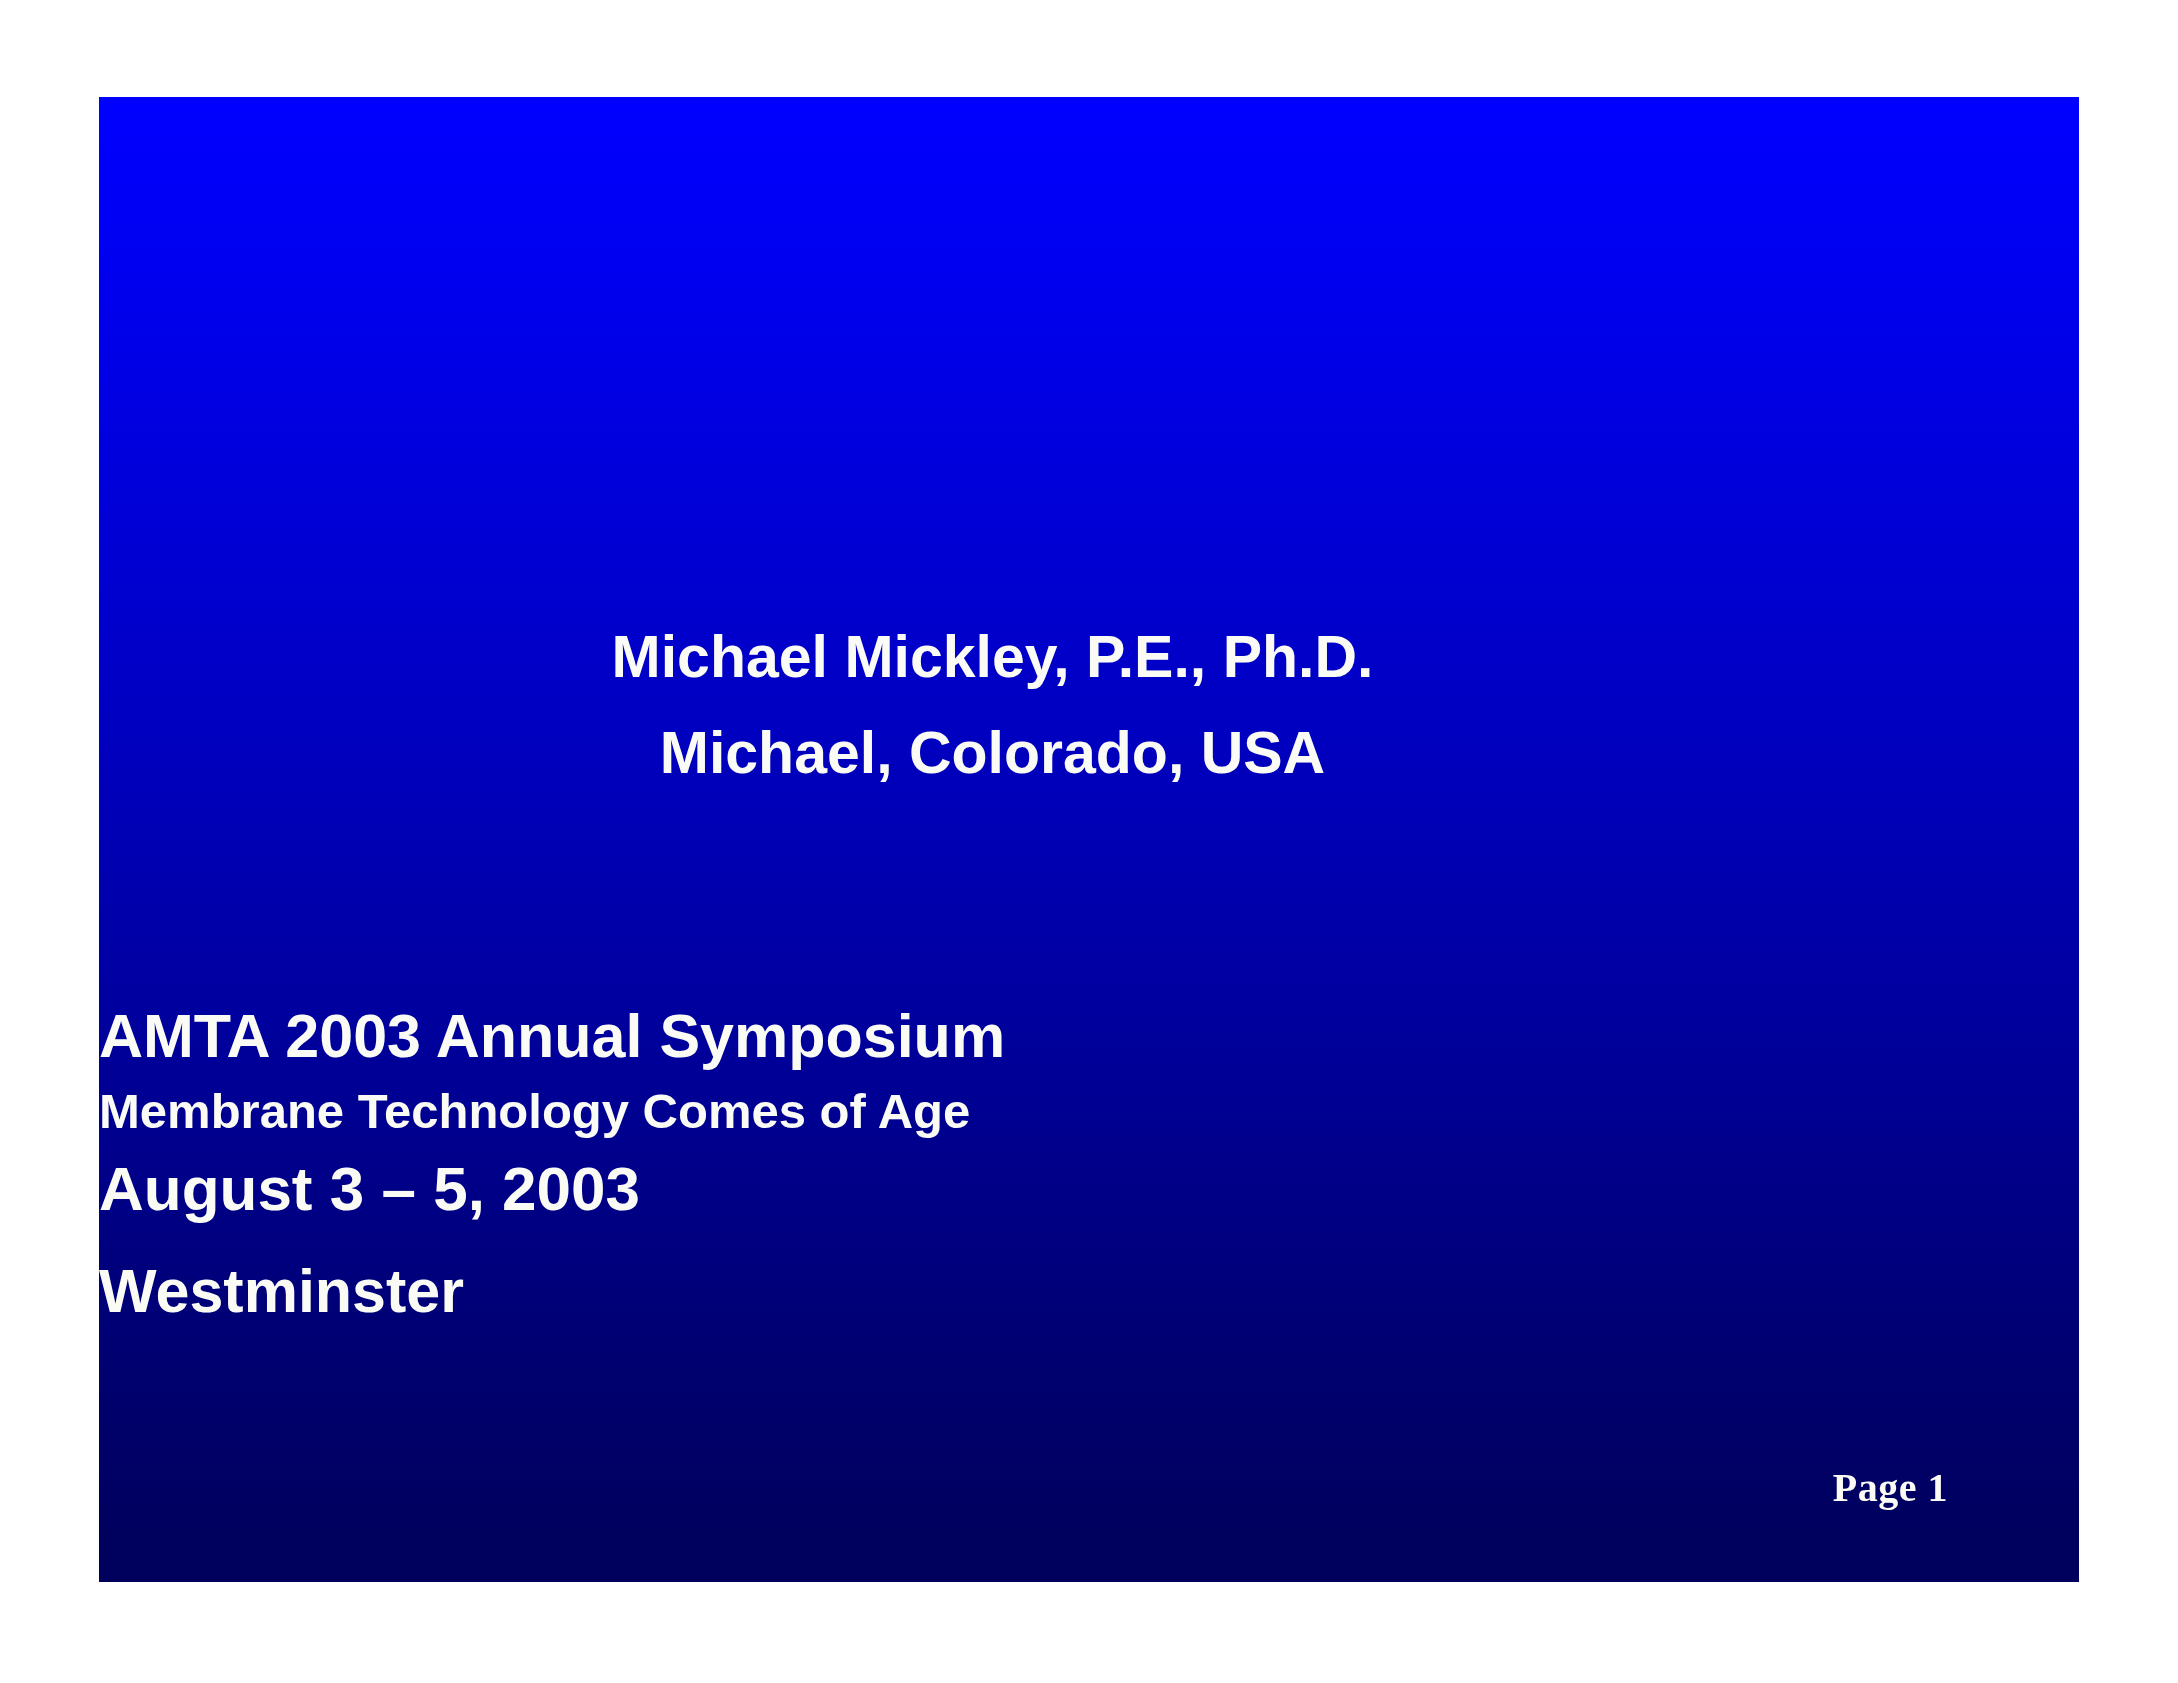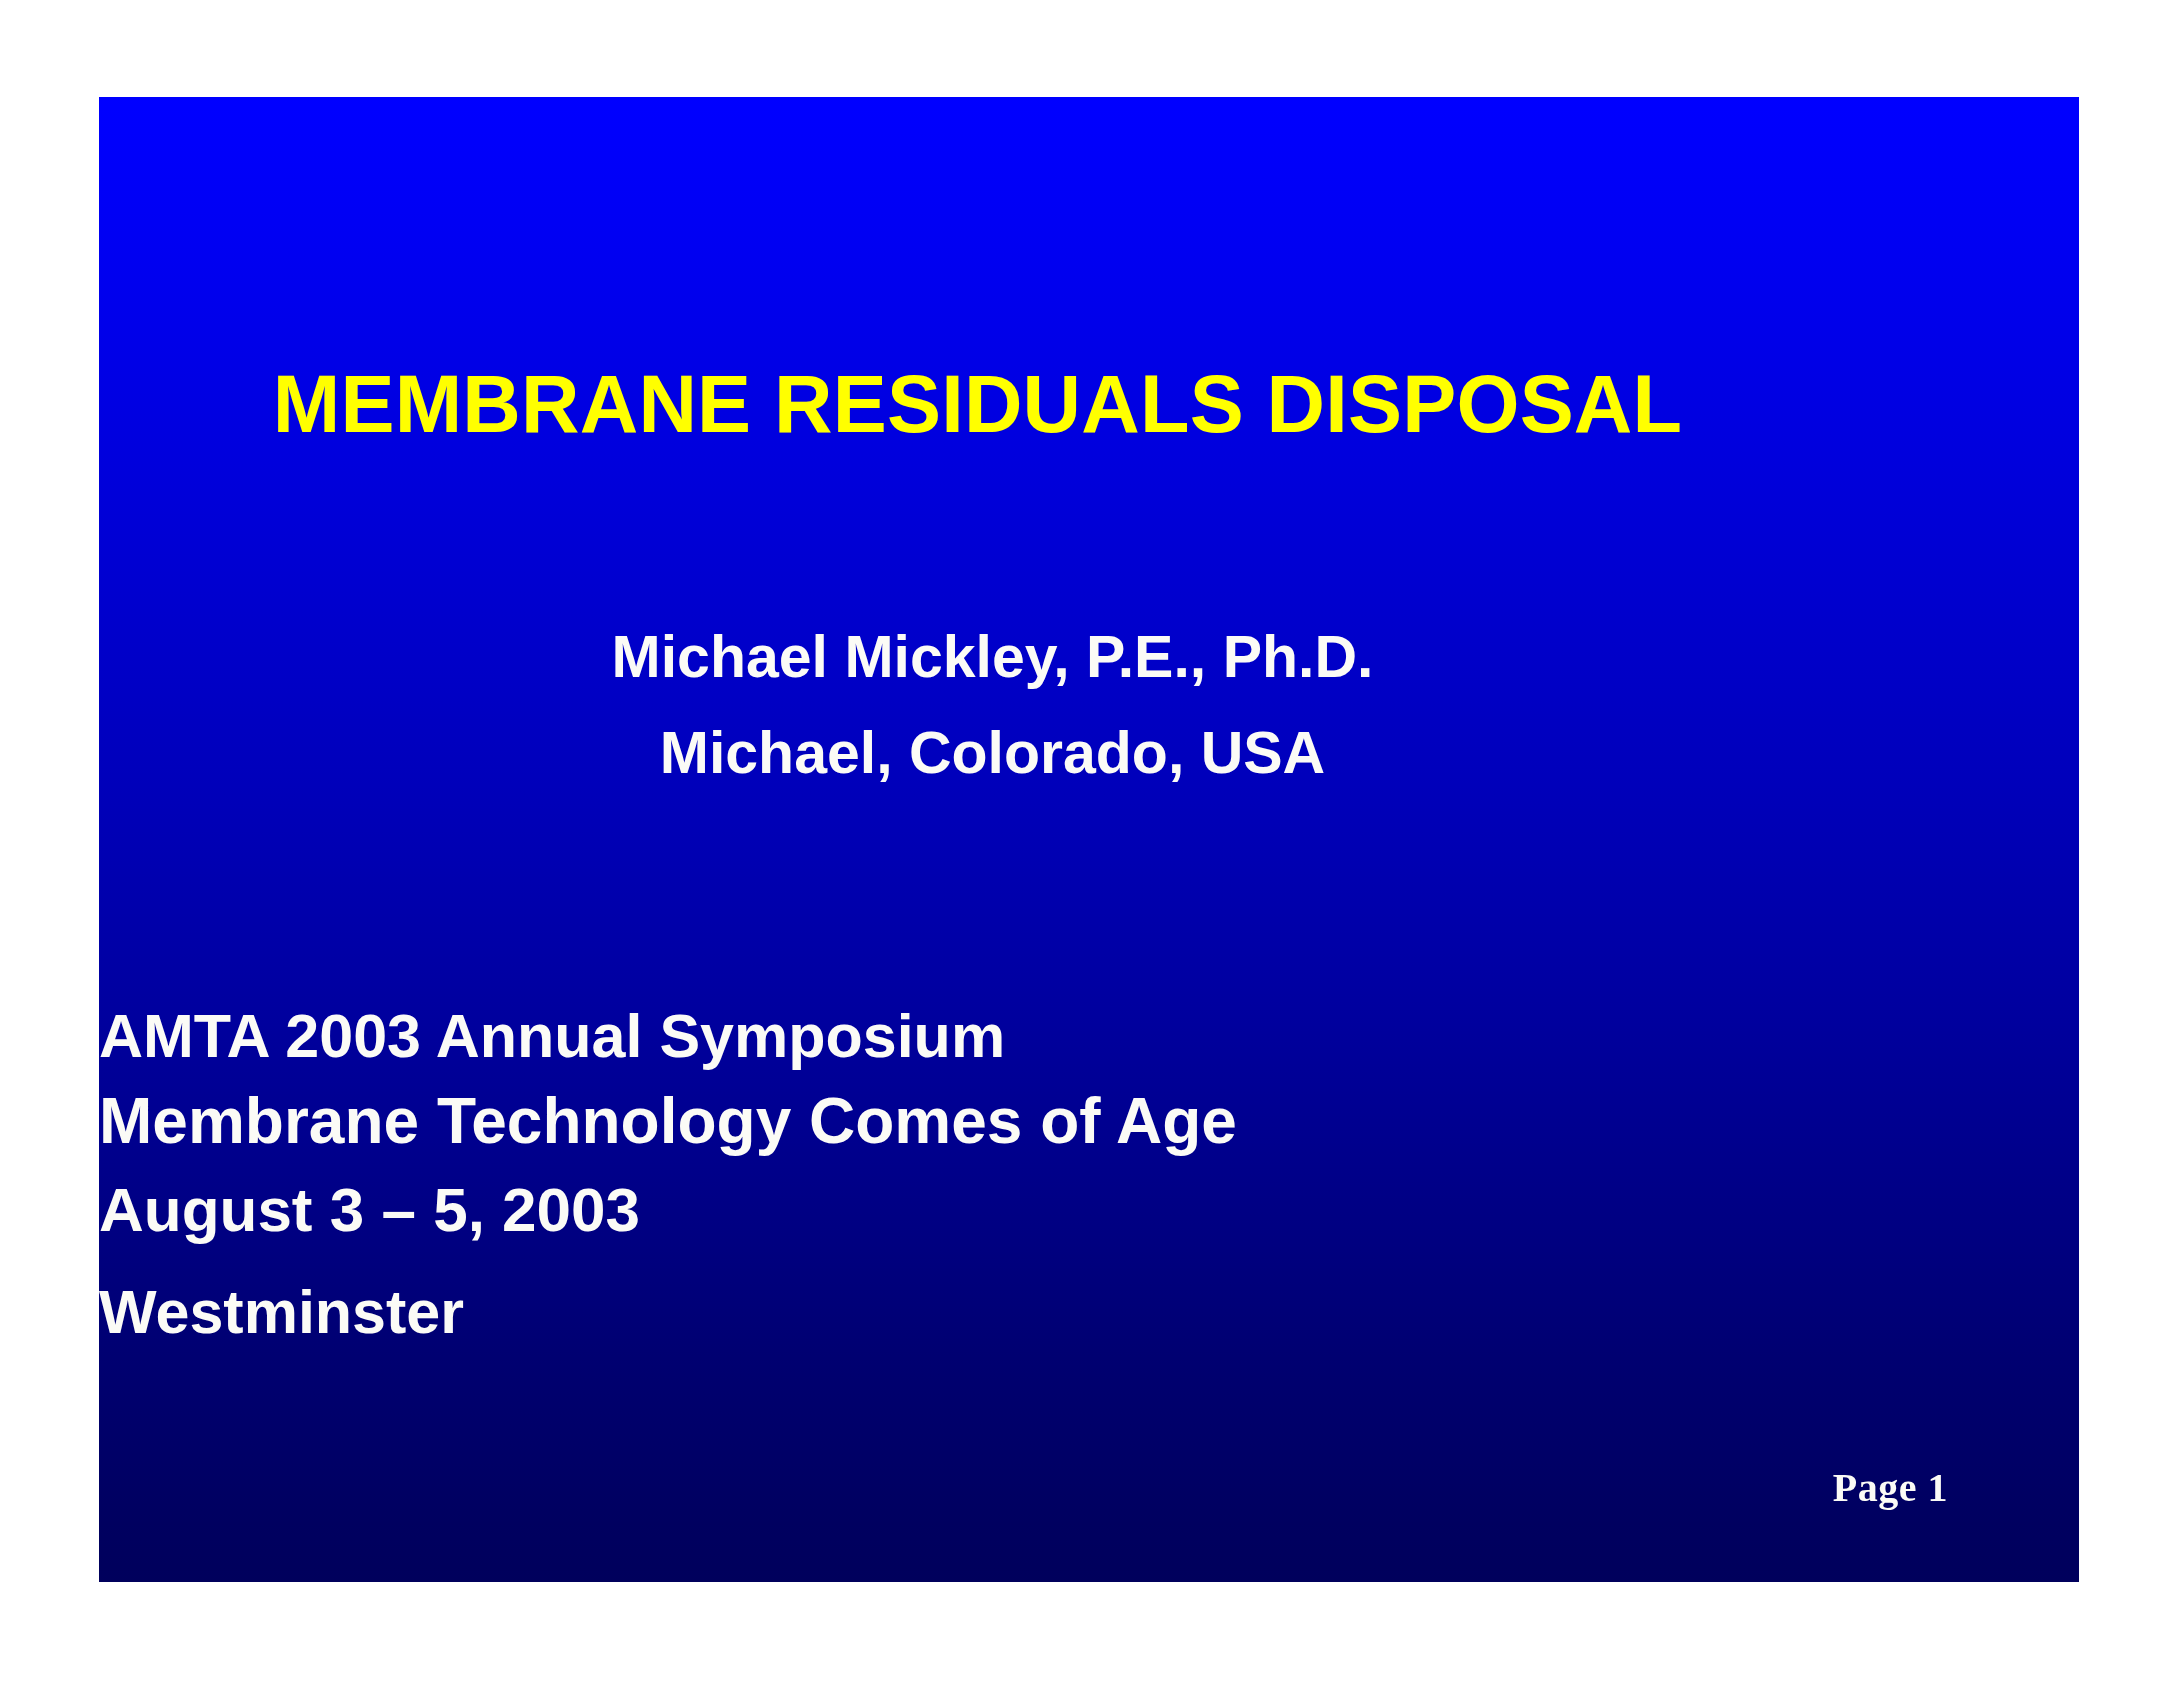"MEMBRANE RESIDUALS DISPOSAL" div.title { html: <div>MEMBRANE RESIDUALS DISPOSAL</div> -> none }
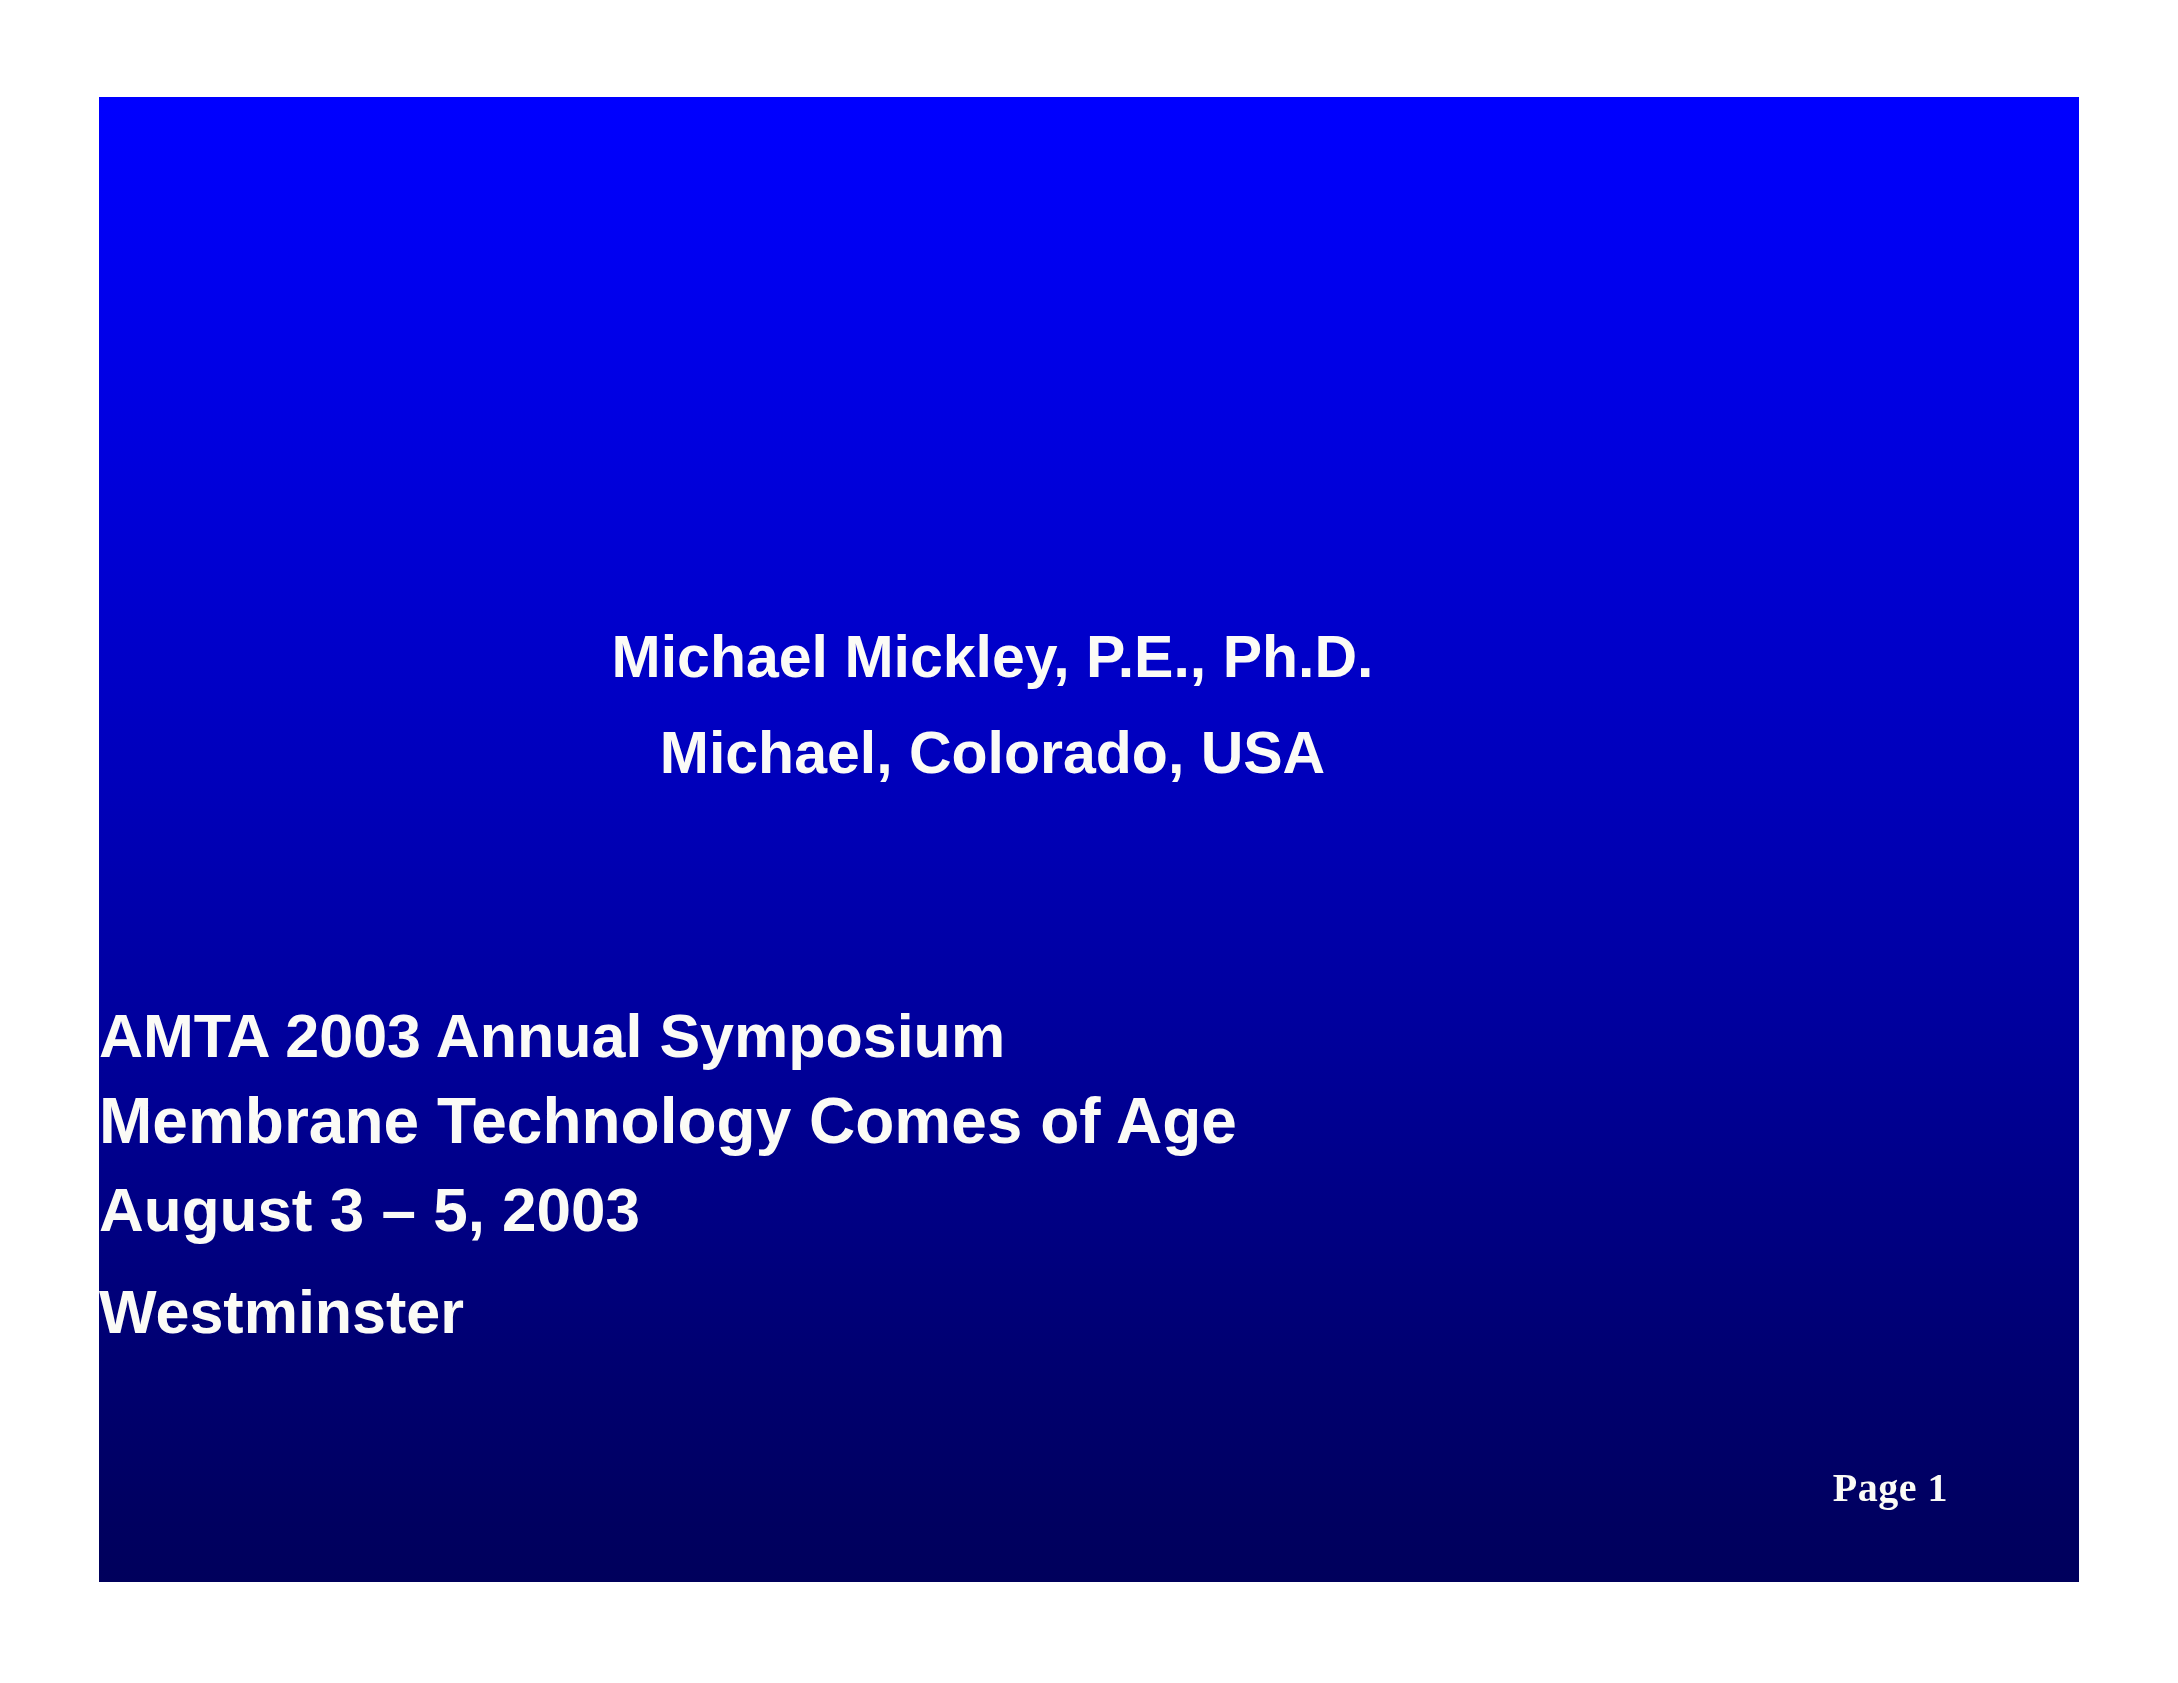"Membrane Technology Comes of Age" .event-theme { font-size: 64px -> 49px }
